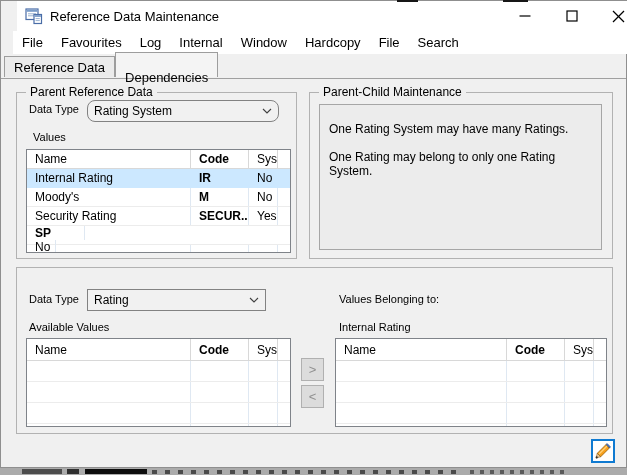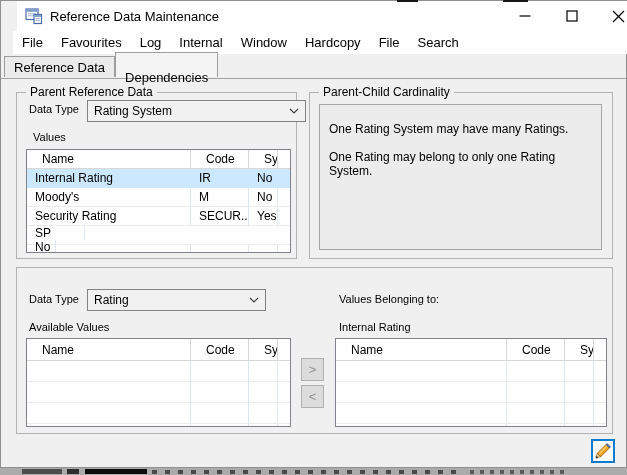"Parent-Child Cardinality" span.group-label { text: Cardinality -> Maintenance }
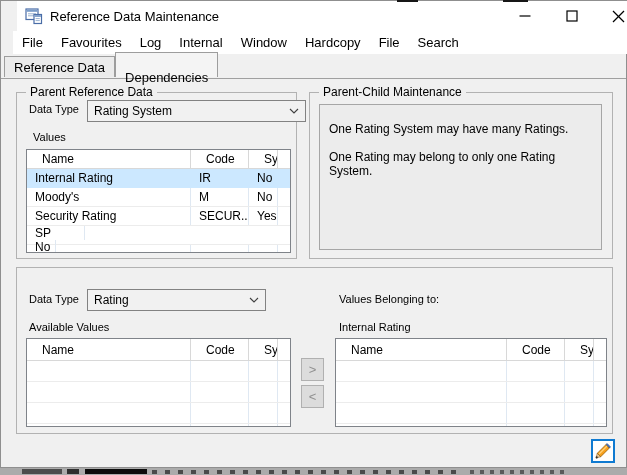"Rating System" div.combo { border-radius: none -> 8px; width: 219px -> 192px }
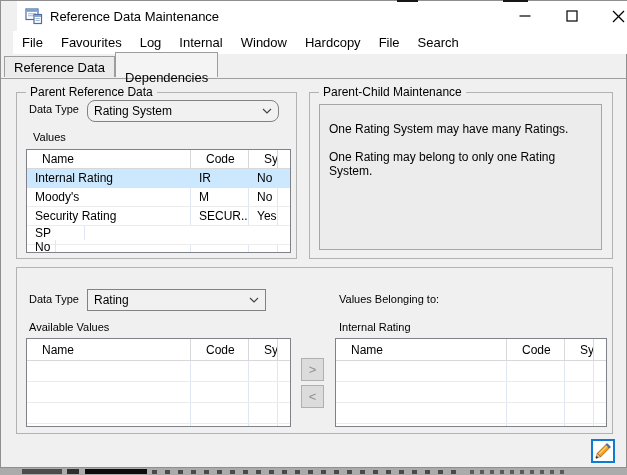"Name" .th { padding-left: 15px -> 8px }
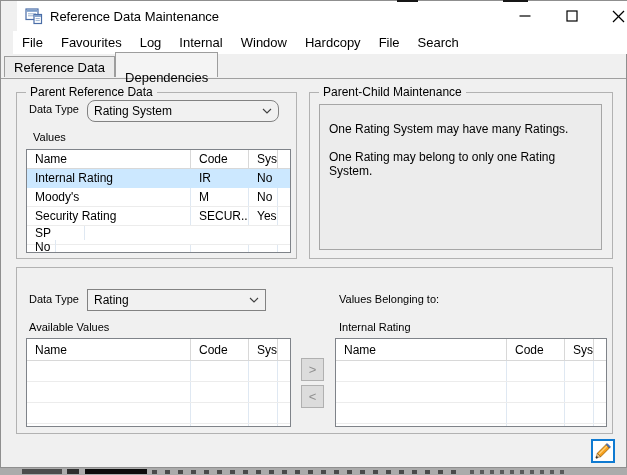"Code" .col-code { font-weight: none -> bold }
